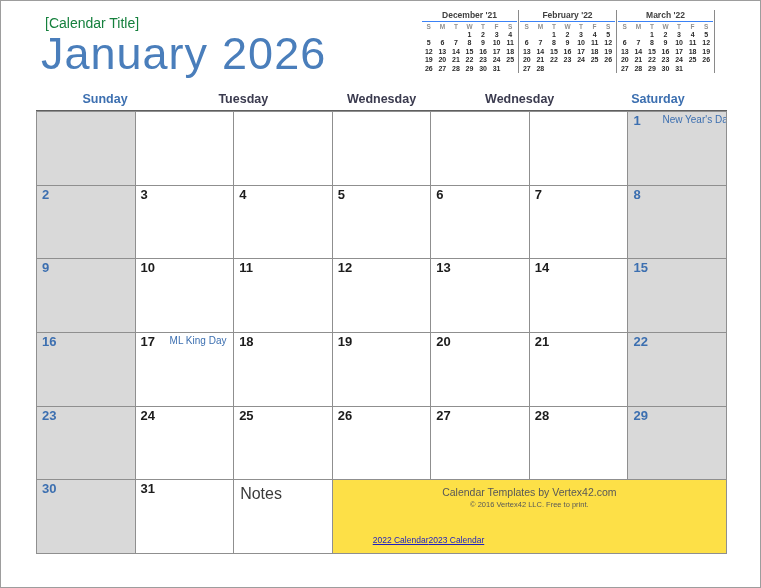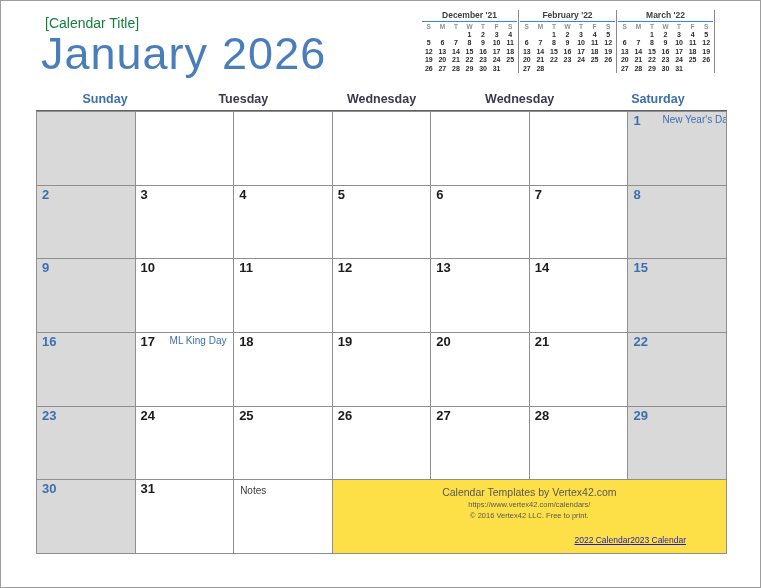"Notes" .notes-label { font-size: 10px -> 16px }
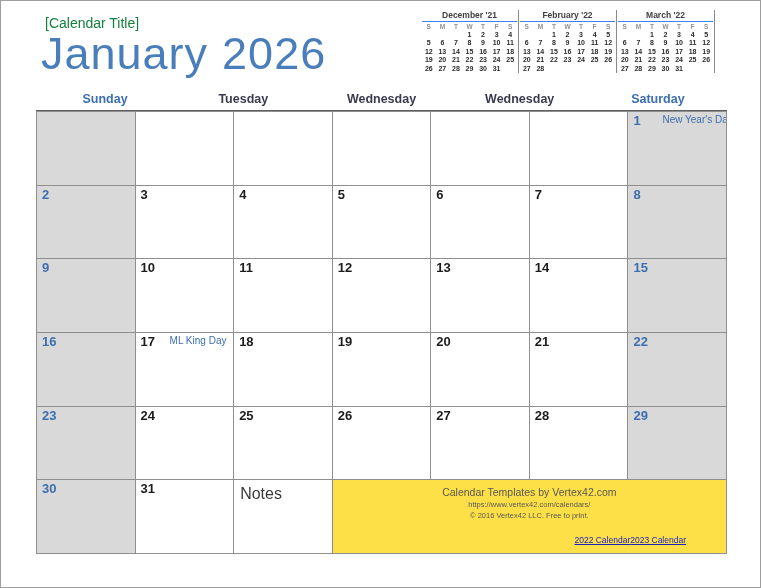"https://www.vertex42.com/calendars/" div.line2 { html: <div>https://www.vertex42.com/calendars/</div> -> none }
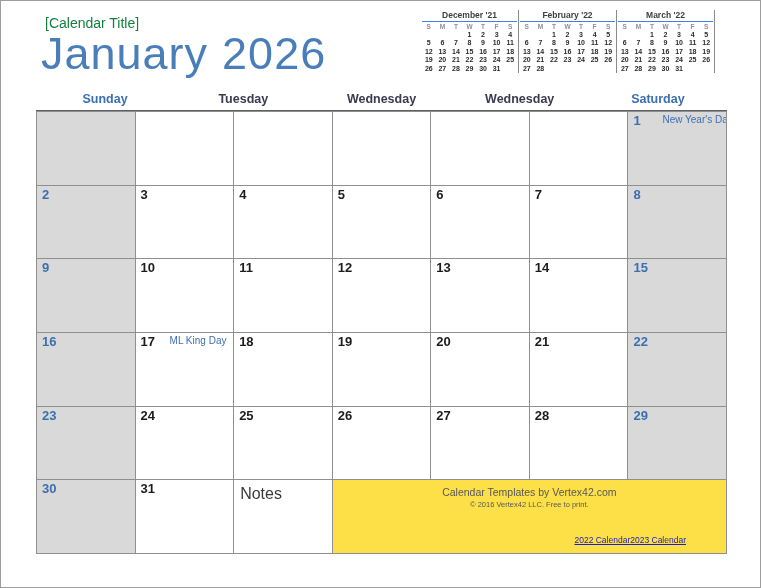"2022 Calendar" .footer-links { justify-content: flex-end -> flex-start }
